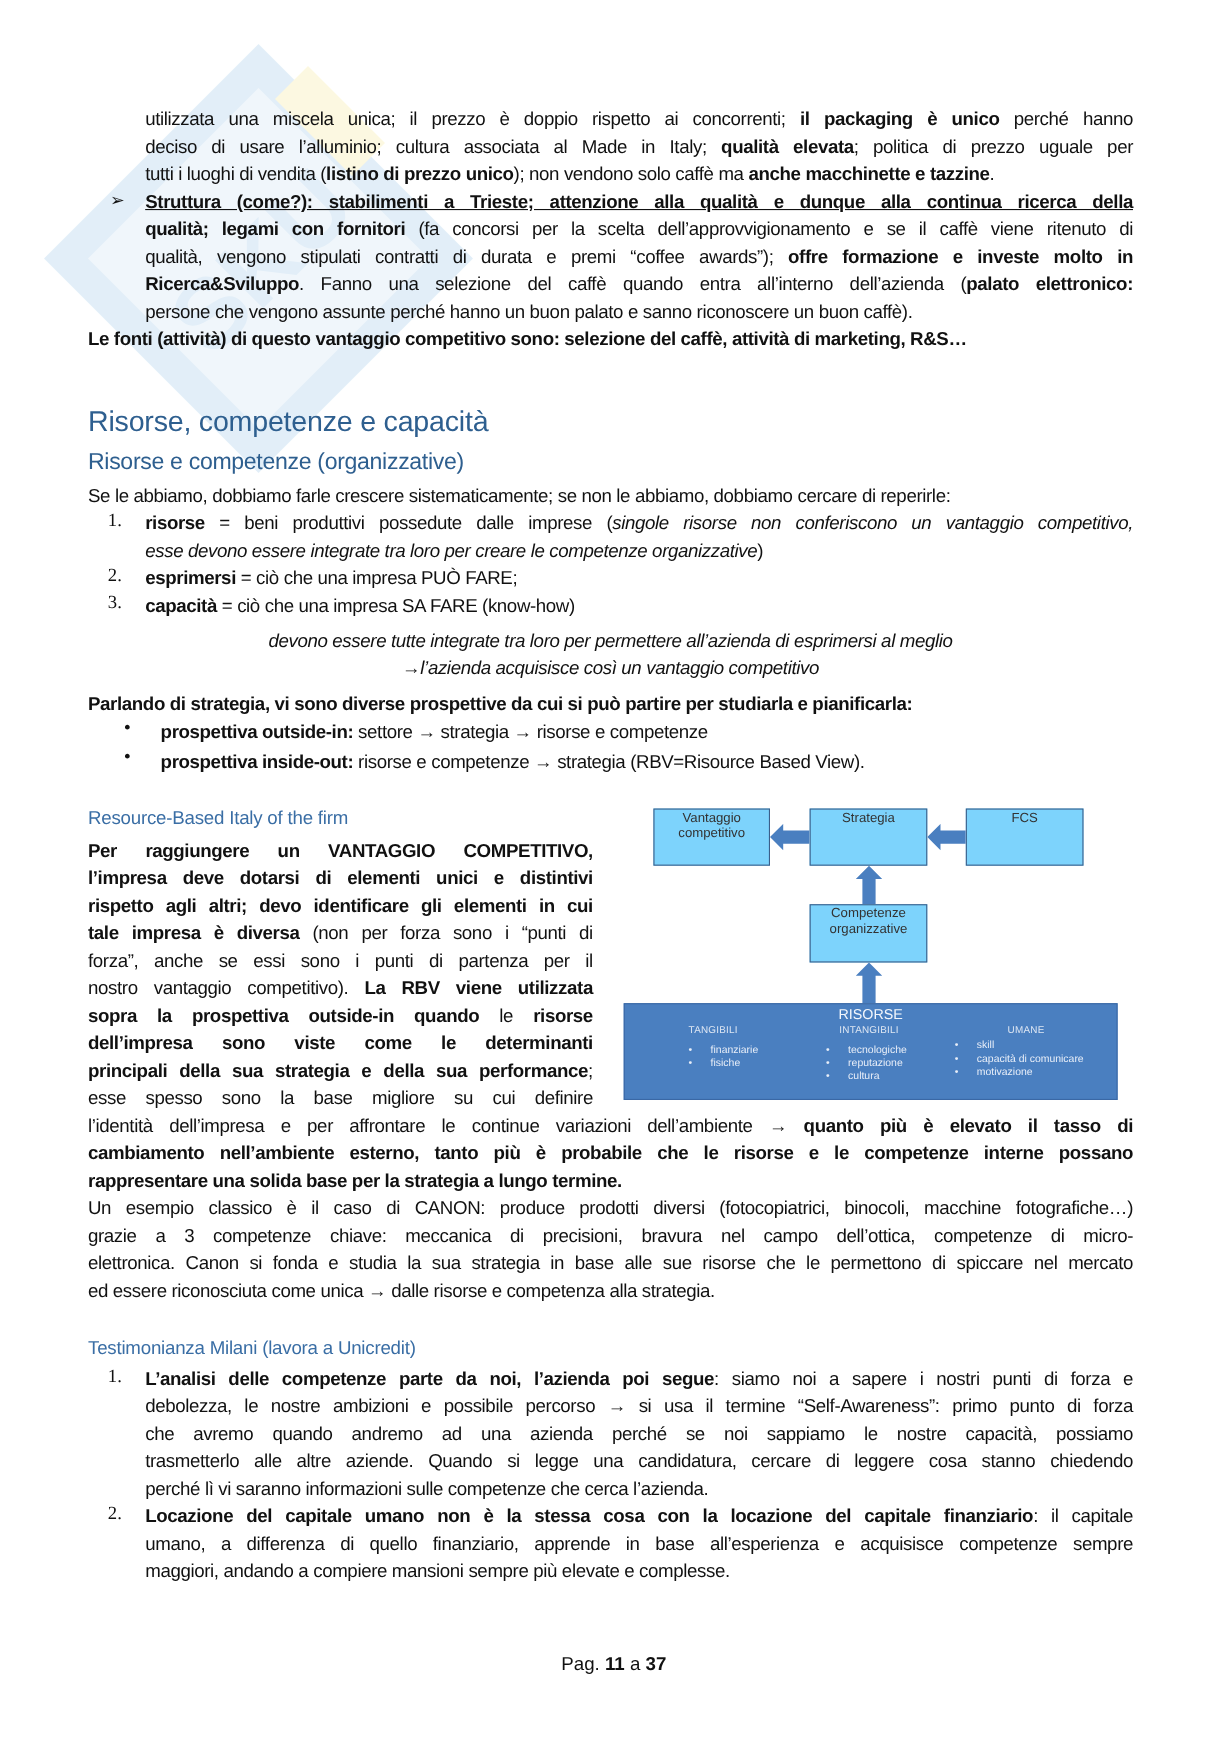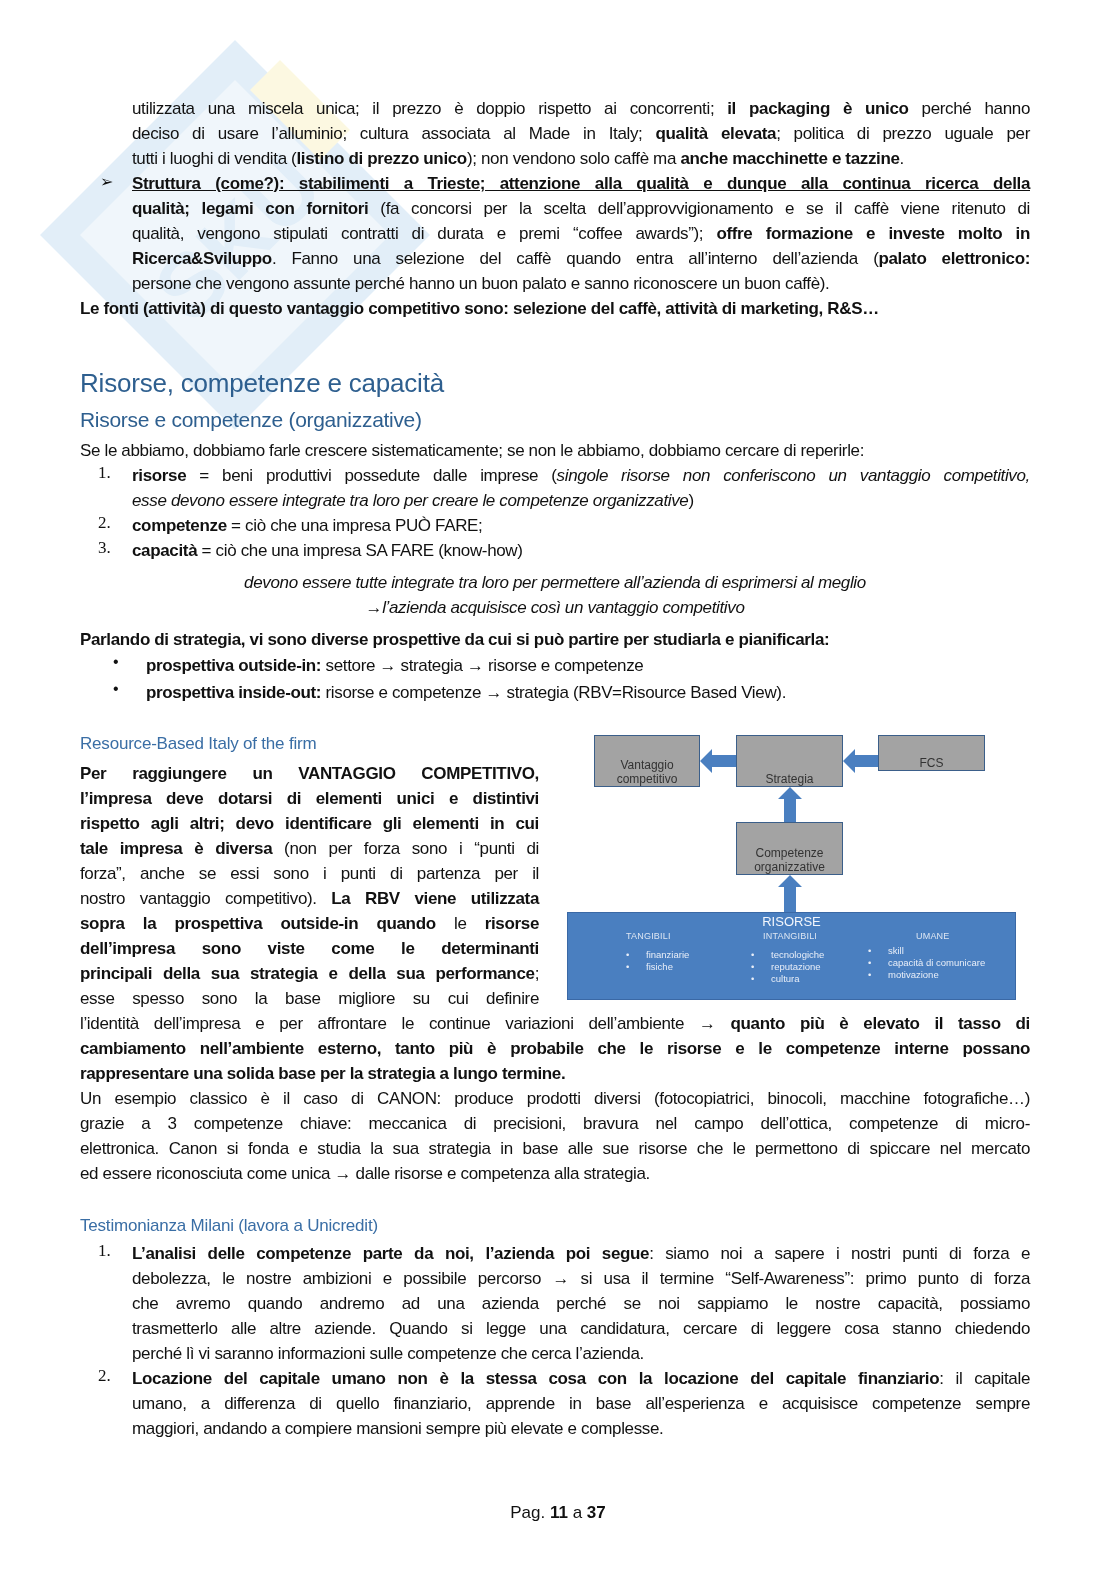"competenze" b { text: competenze -> esprimersi }
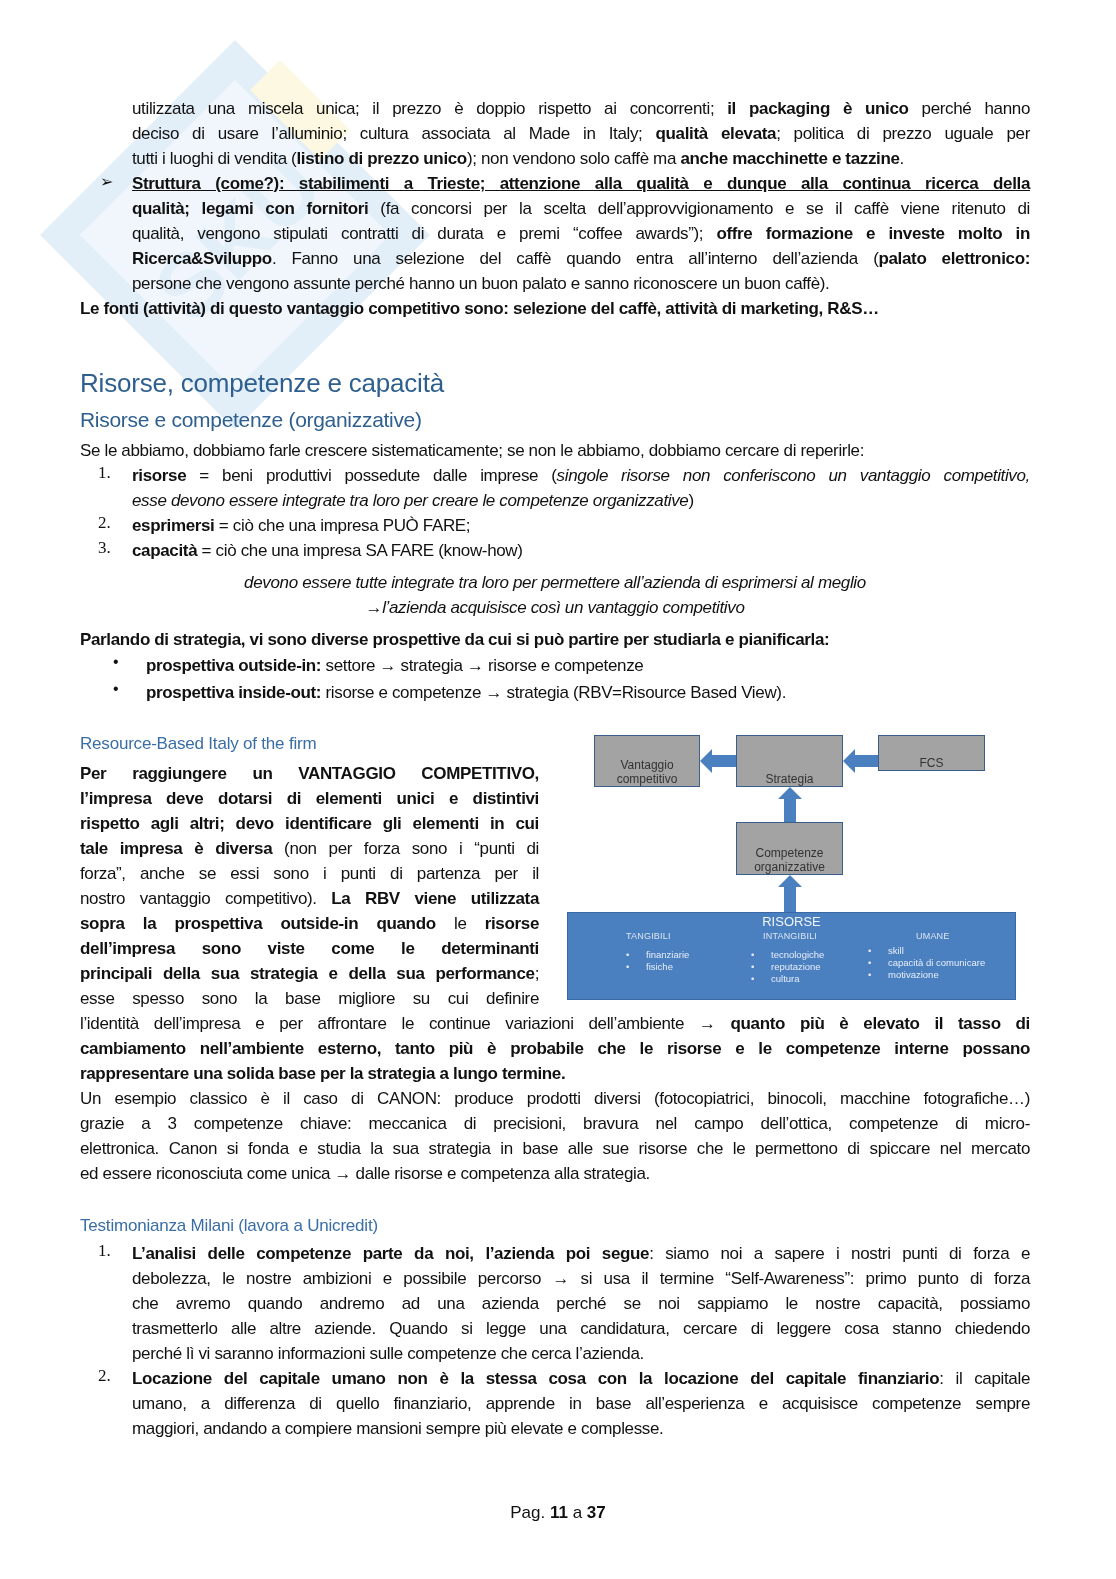"Vantaggio competitivo" .dbox { align-items: flex-end -> flex-start; background: #a3a3a3 -> #7dd3fc }
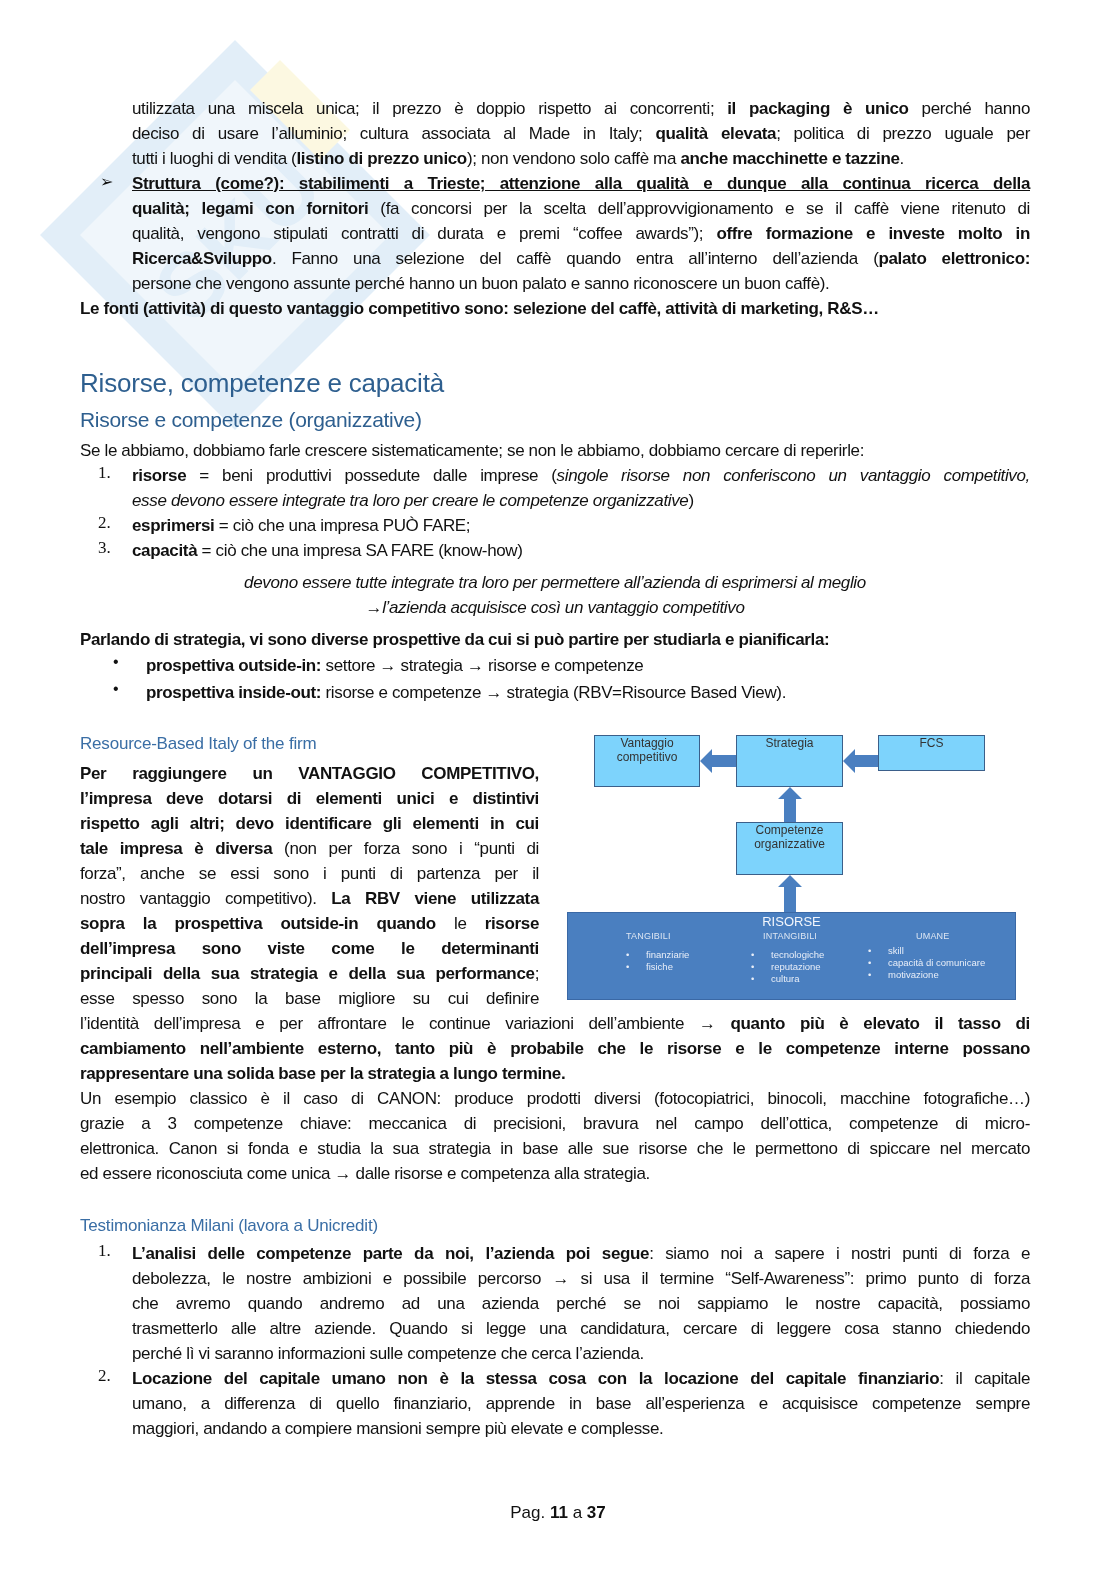"FCS" div.dbox { height: 36px -> 52px }
